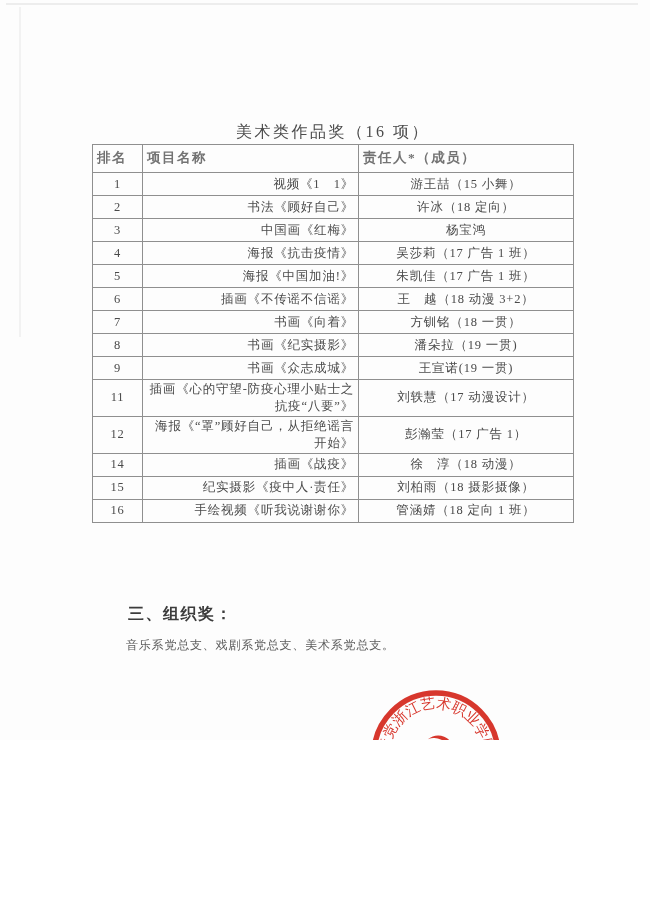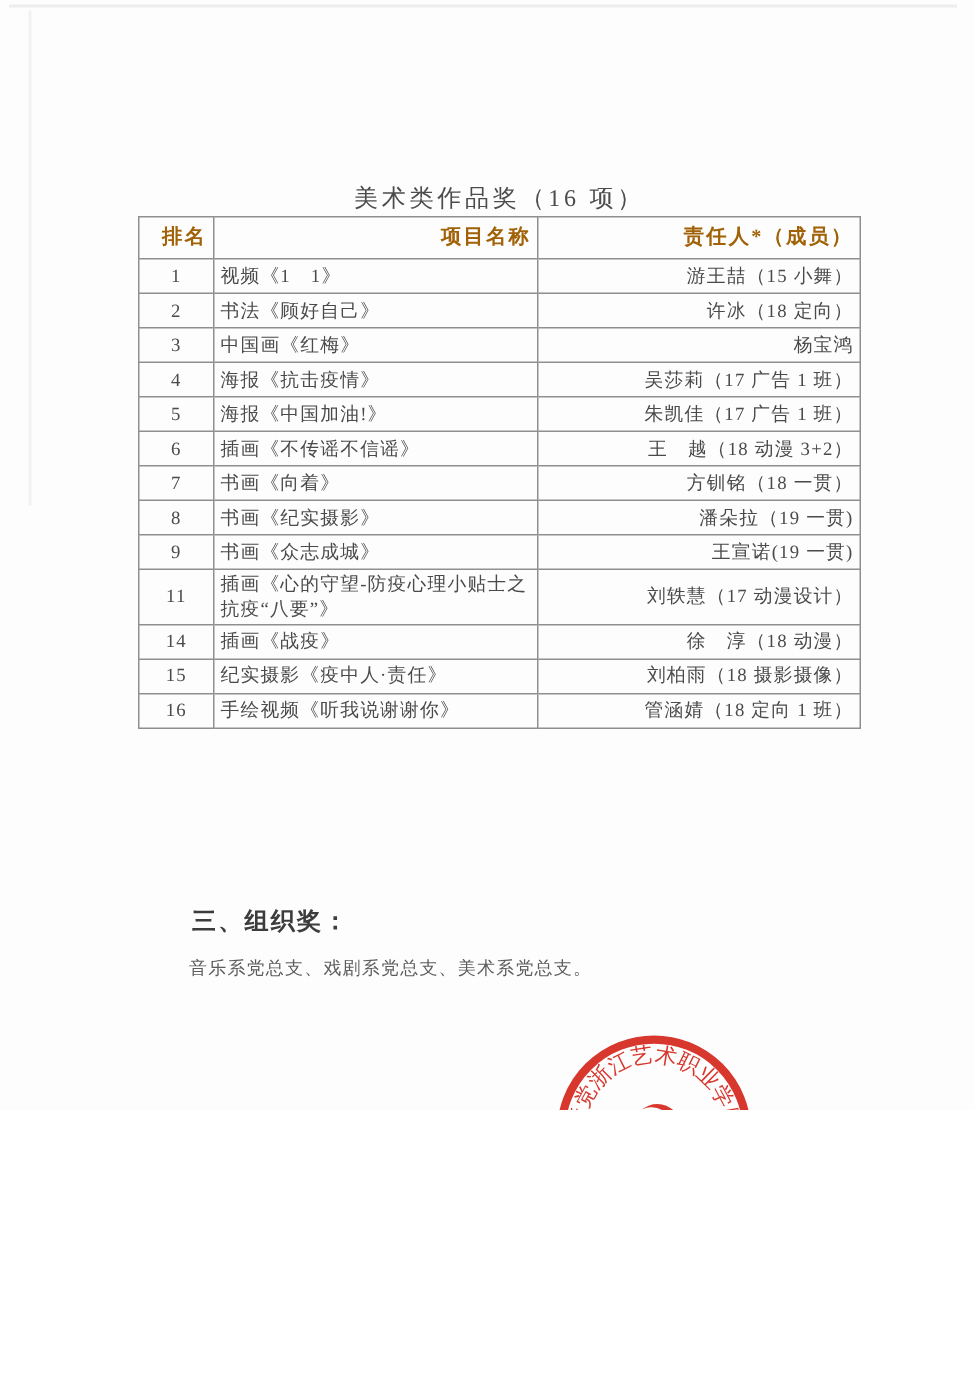"排名" table.awards th { color: #a16207 -> #737373; text-align: right -> left }
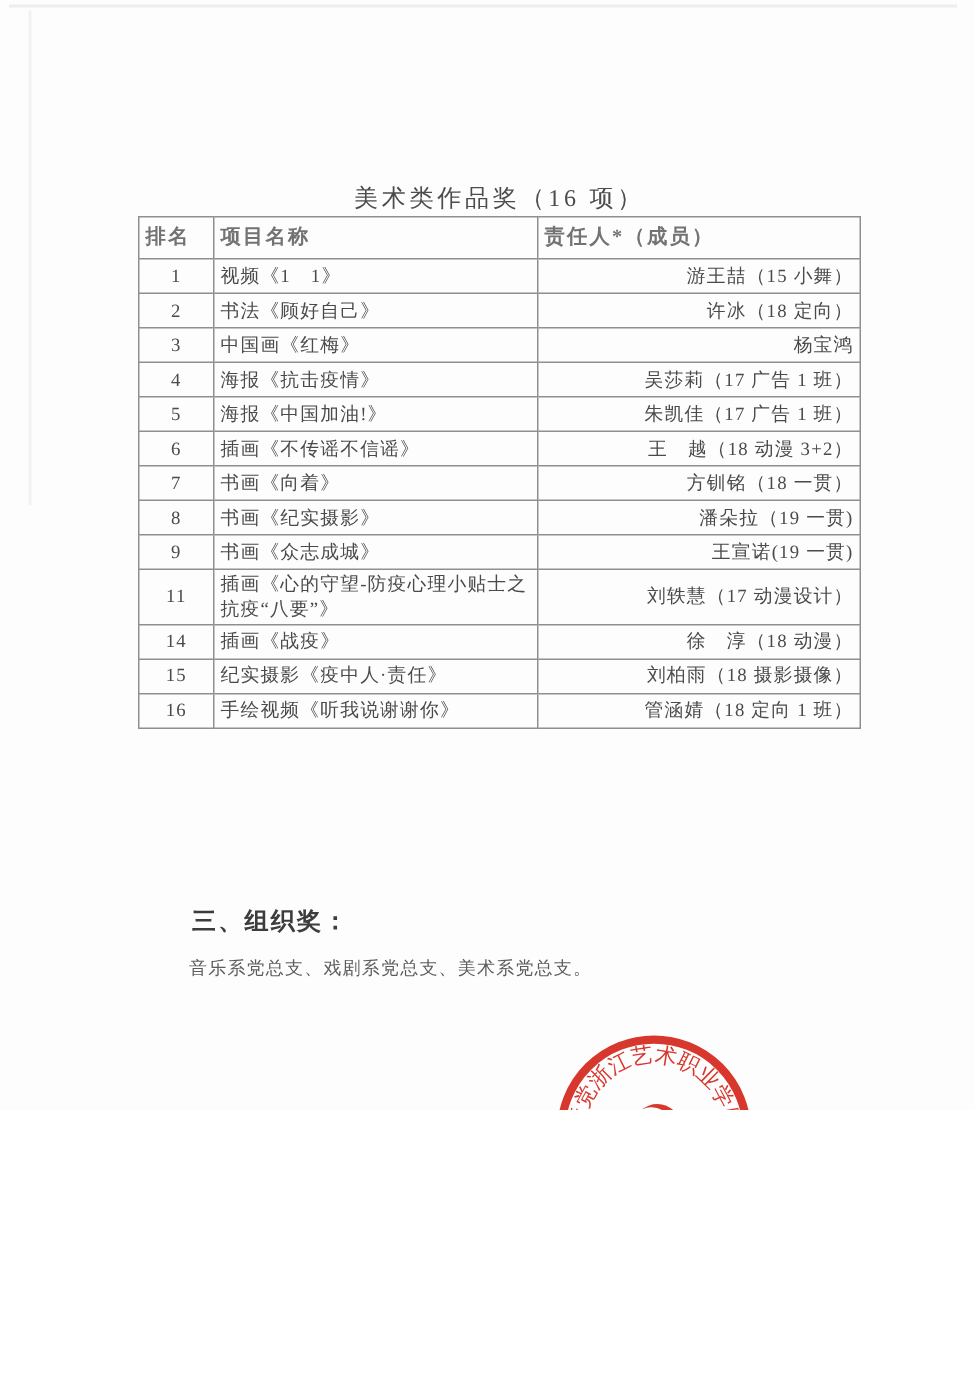"视频《1 1》" td.project { text-align: left -> right }
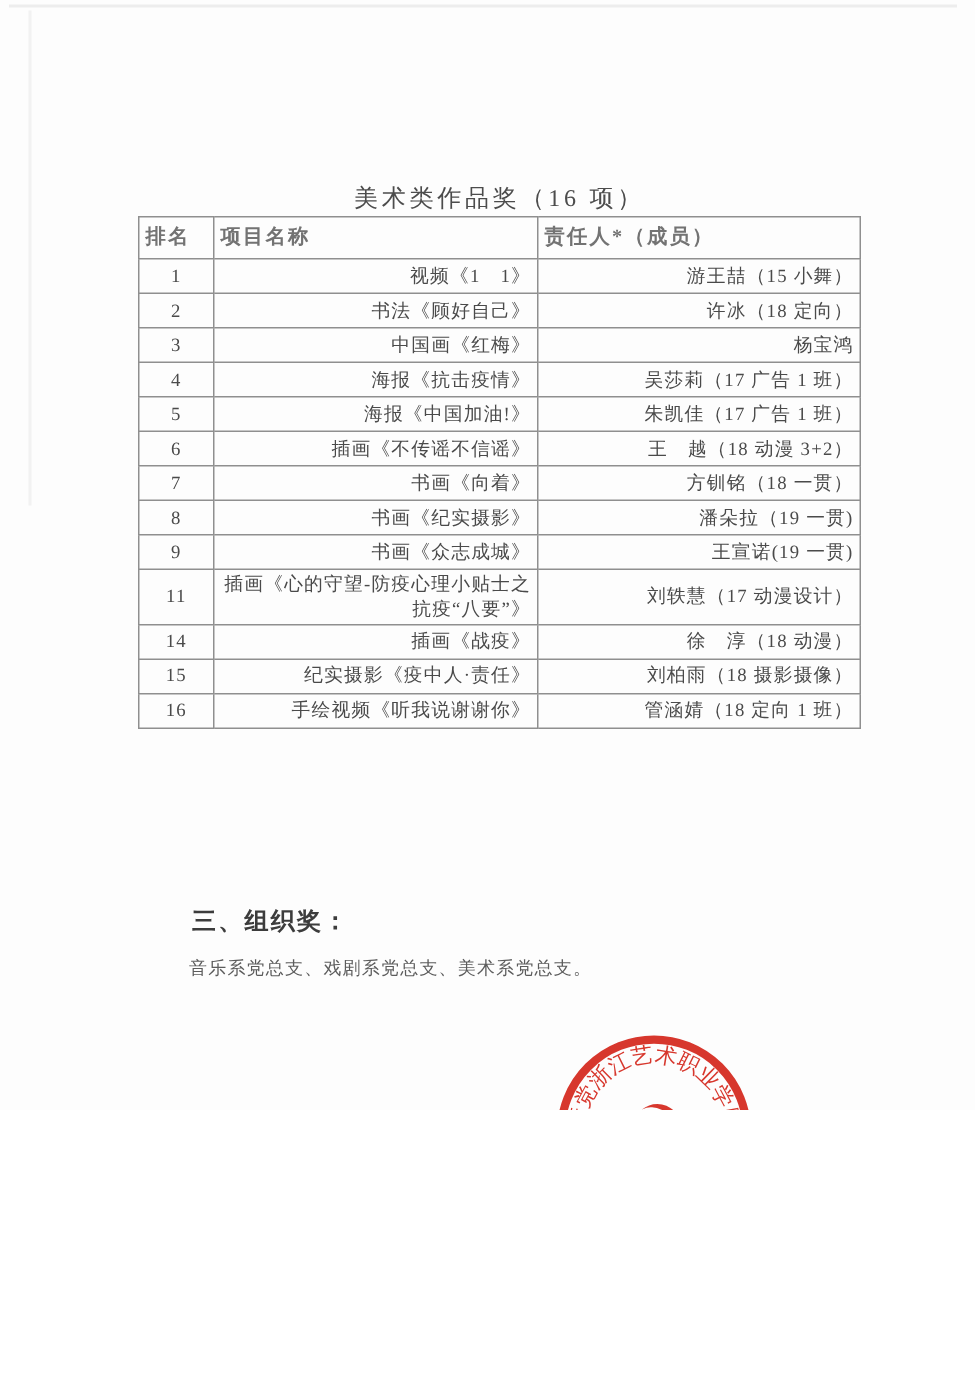"游王喆（15 小舞）" td.person { text-align: right -> center }
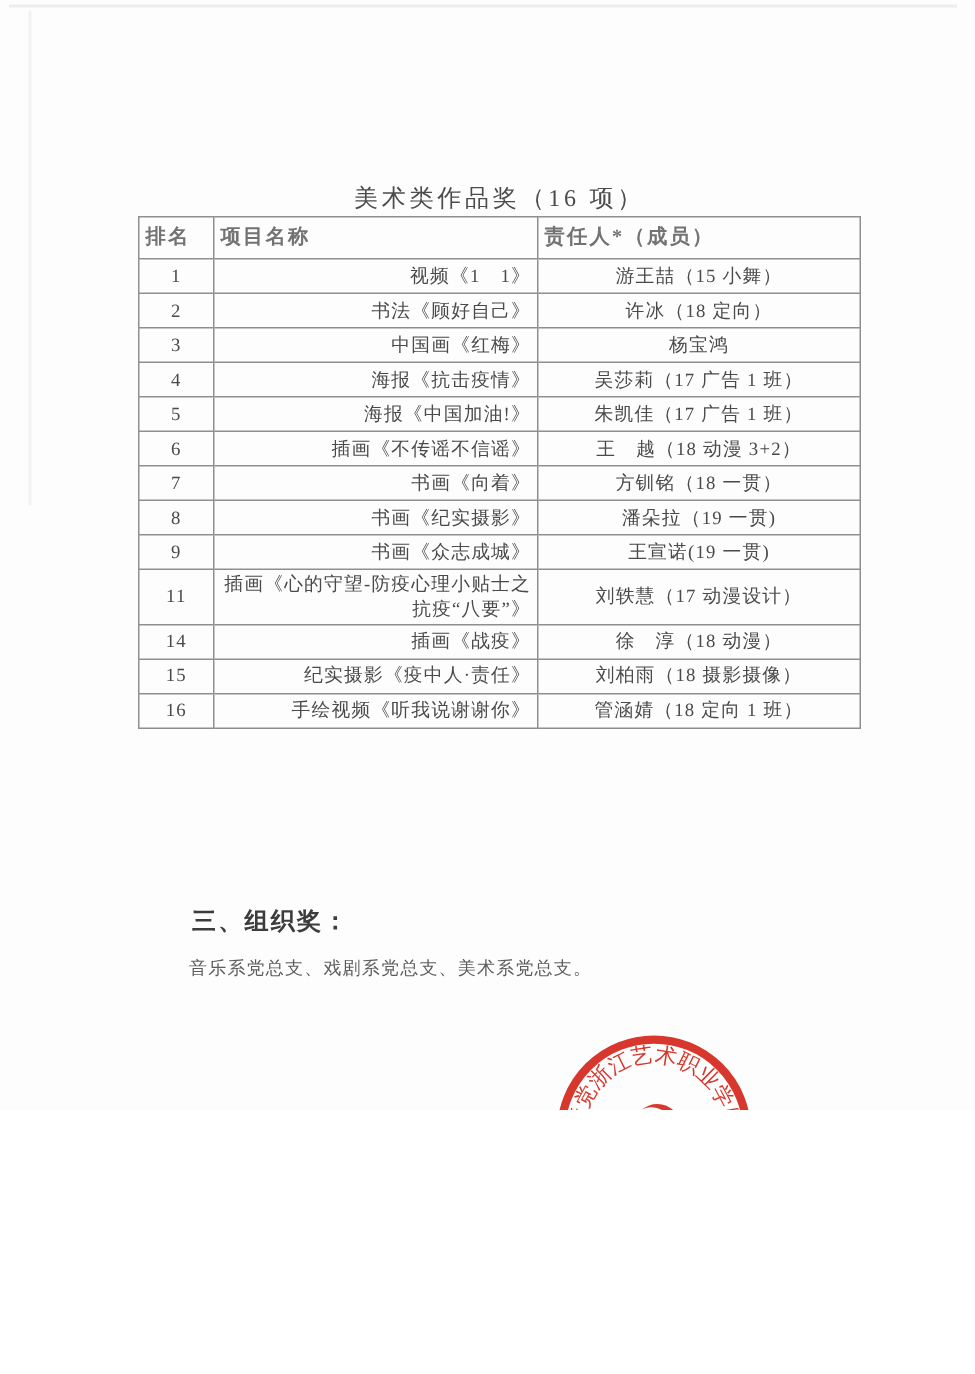"12" tr { html: none -> <tr> <td>12</td> <td>海报《“罩”顾好自己，从拒绝谣言开始》</td> <td>彭瀚莹（17 广告 1）</td> </tr> }
